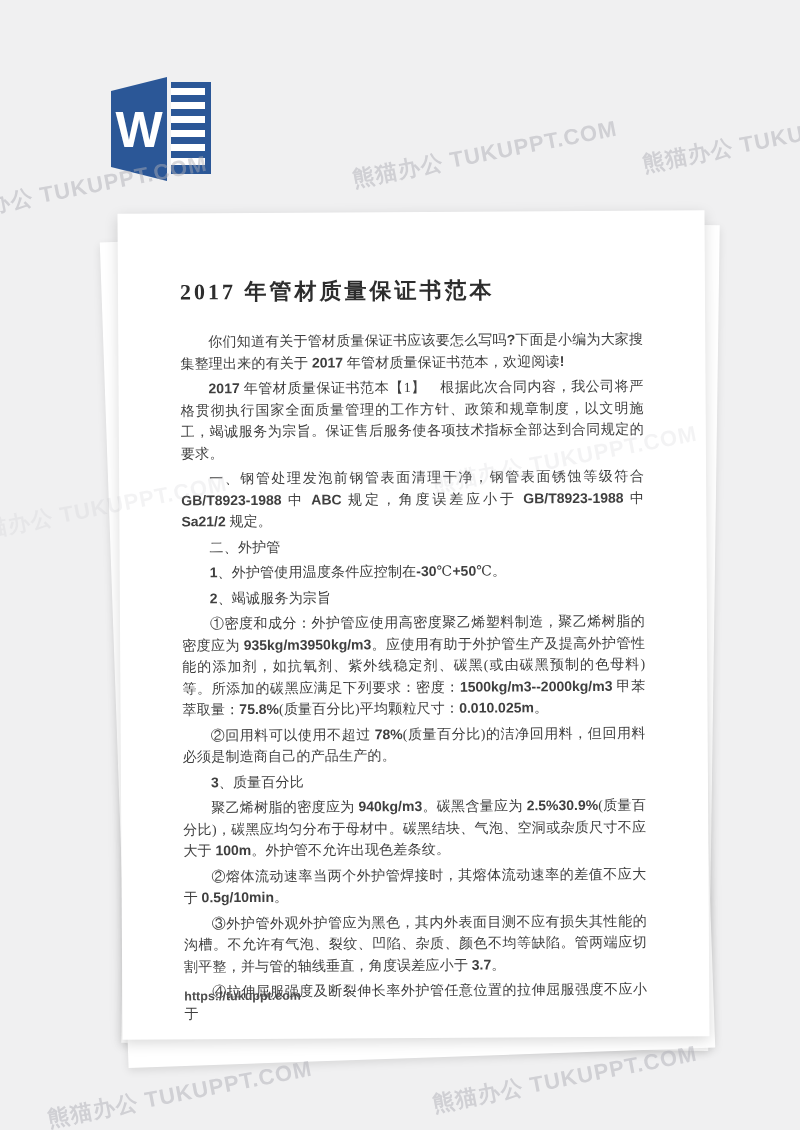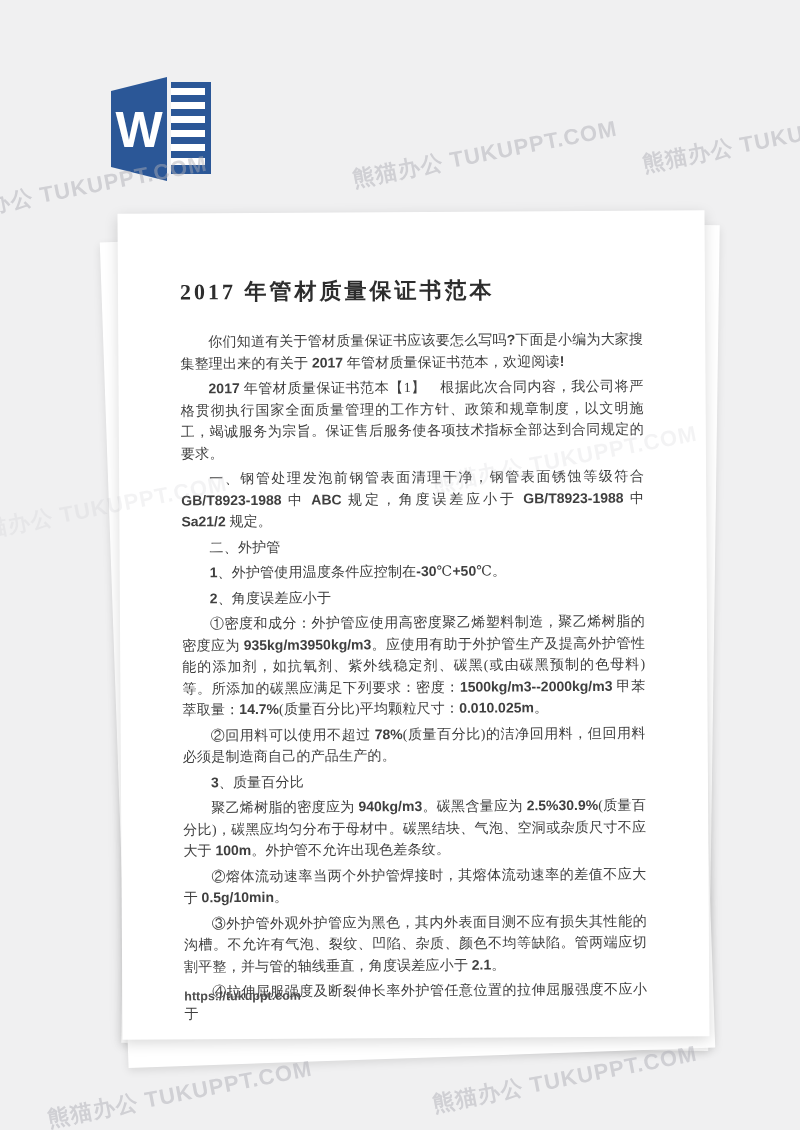"、角度误差应小于" span { text: 角度误差应小于 -> 竭诚服务为宗旨 }
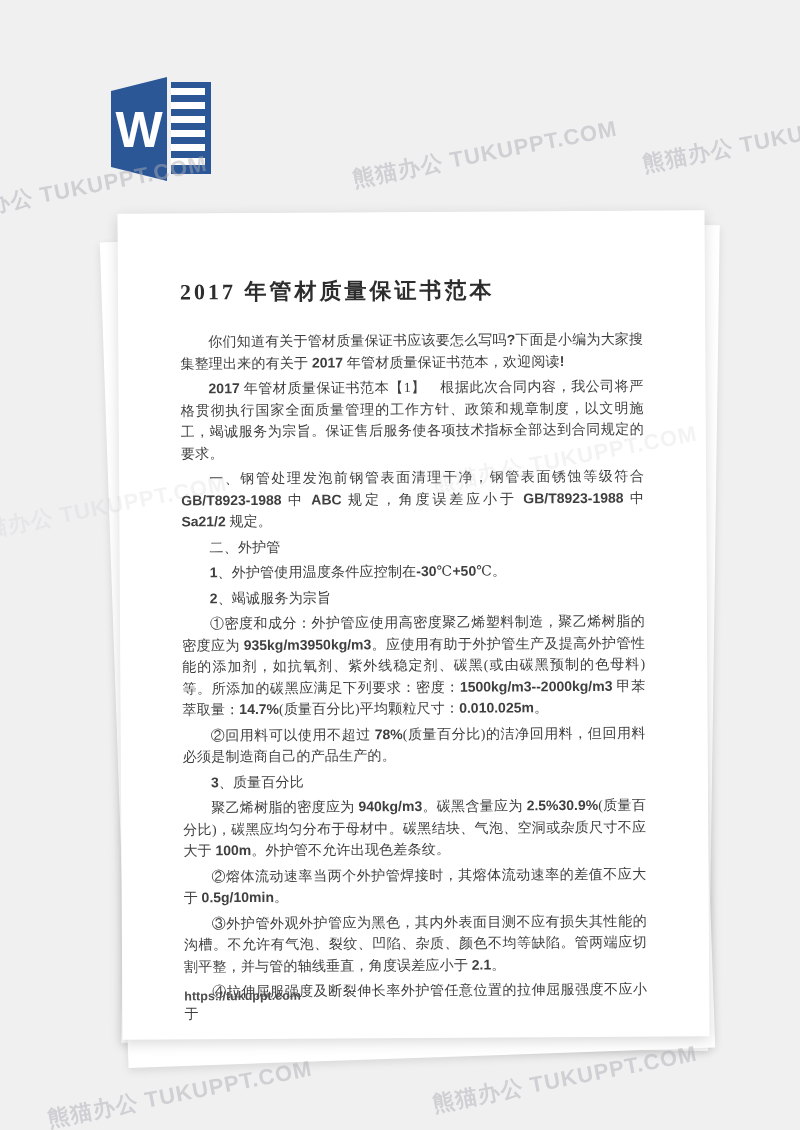"14.7%" b.num { text: 14.7% -> 75.8% }
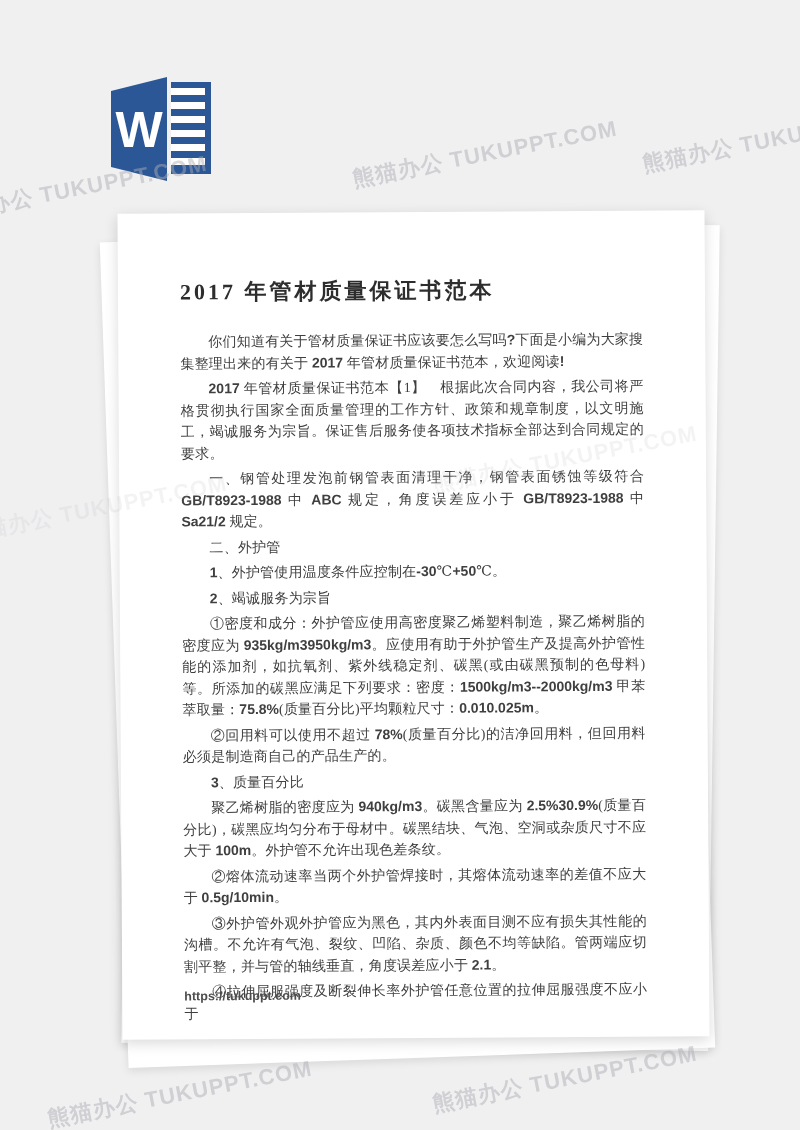"2.1" b.num { text: 2.1 -> 3.7 }
